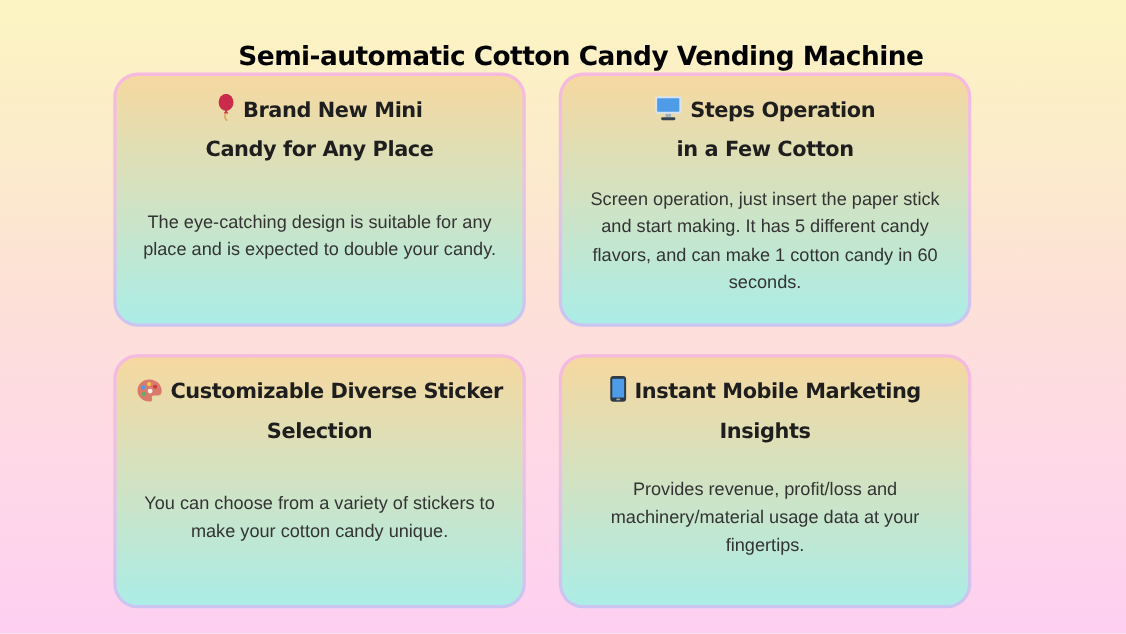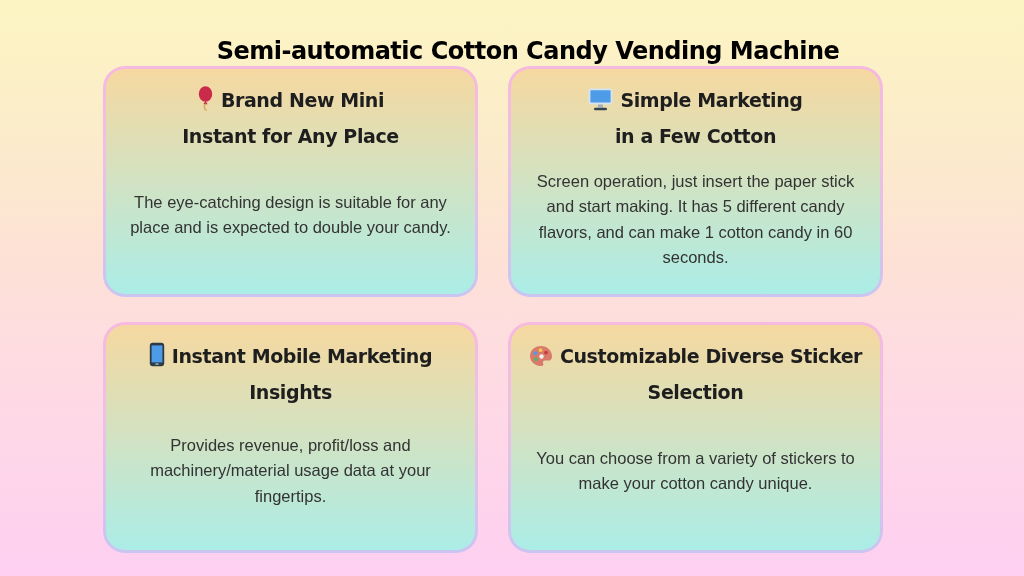"Simple Marketing" span { text: Simple Marketing -> Steps Operation }
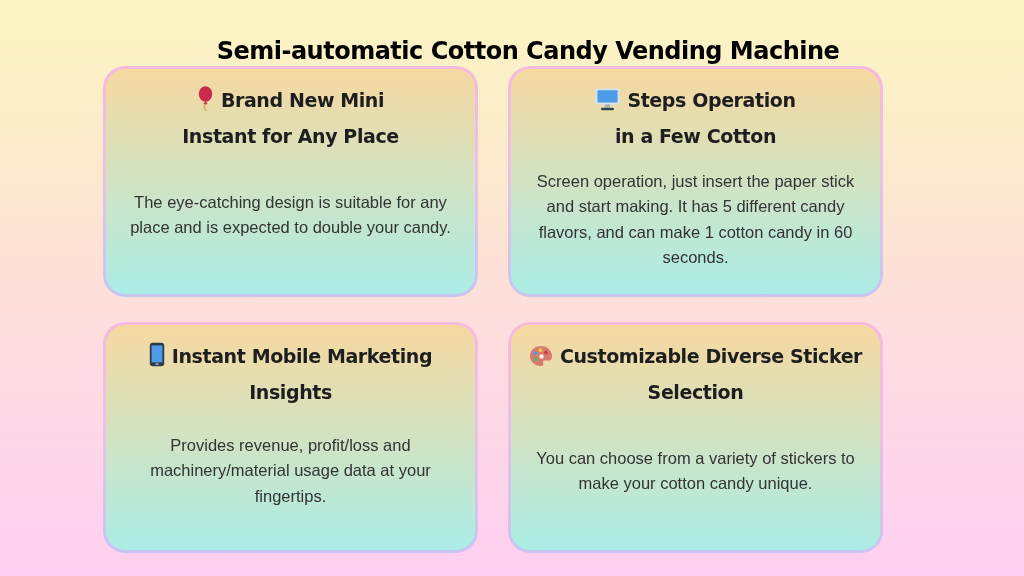"Instant for Any Place" span.hline { text: Instant -> Candy }
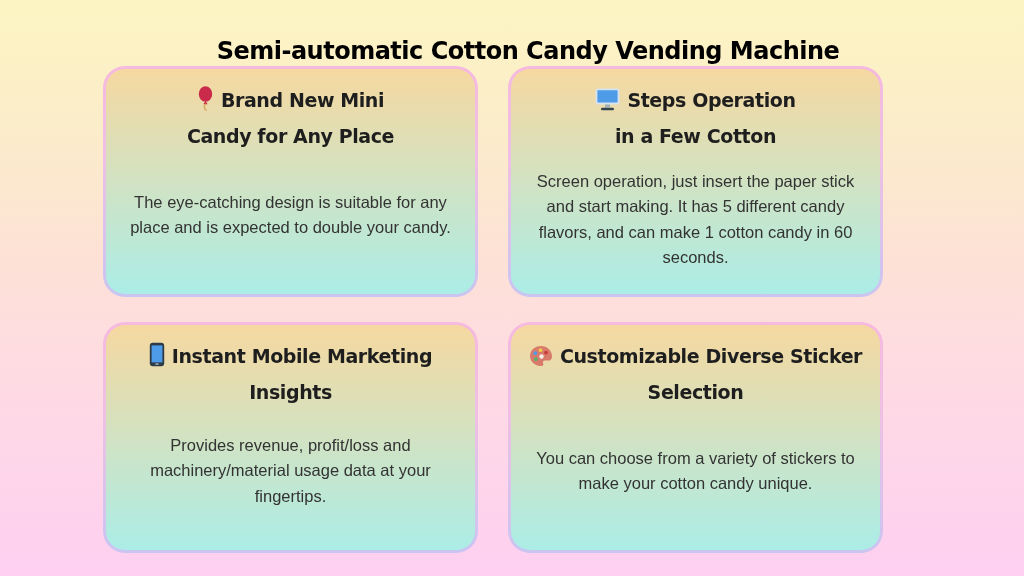"Instant Mobile Marketing" div.card-outer { order: before "Customizable Diverse Sticker" -> after "Customizable Diverse Sticker" }
